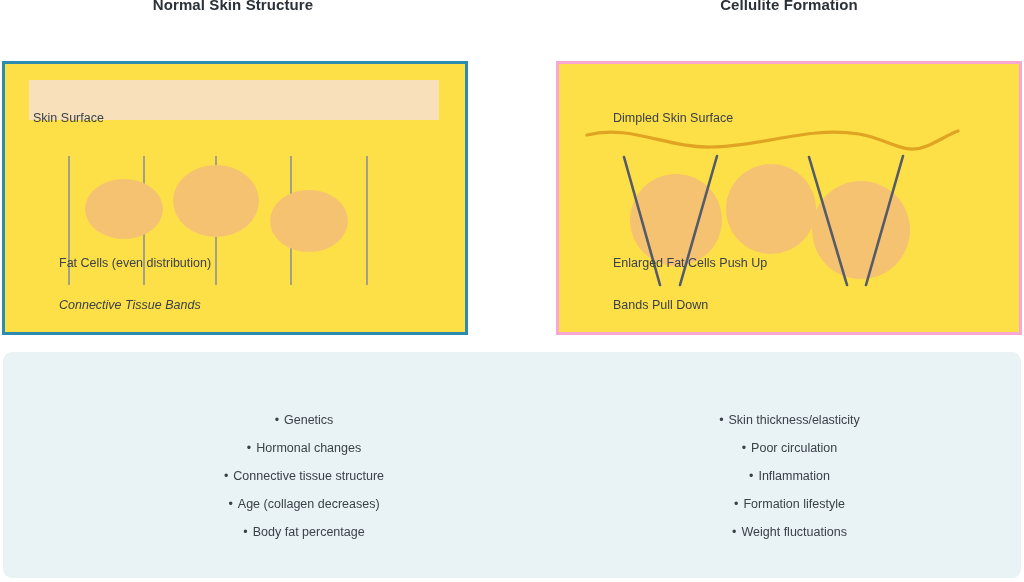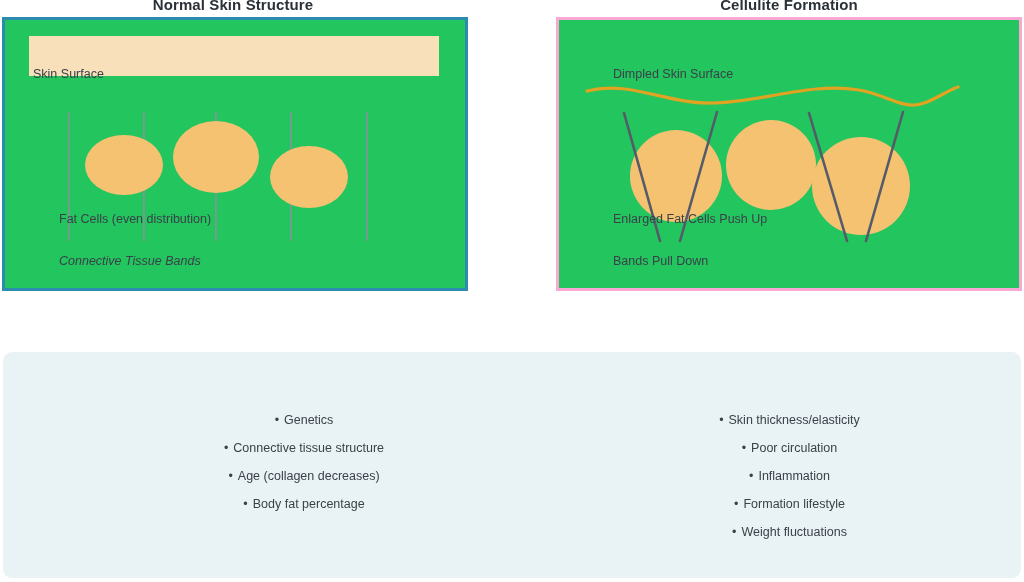"Skin Surface" .panel { background: #22c55e -> #fde047; margin-top: none -> 44px }
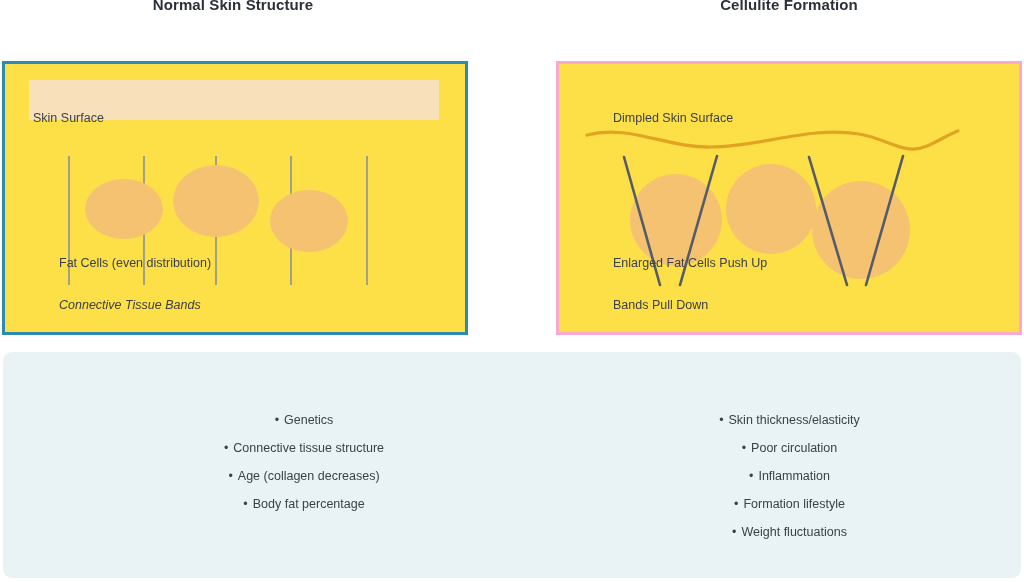"• Hormonal changes" div.factor-item { html: none -> <div> <span>•</span><span>Hormonal changes</span> </div> }
